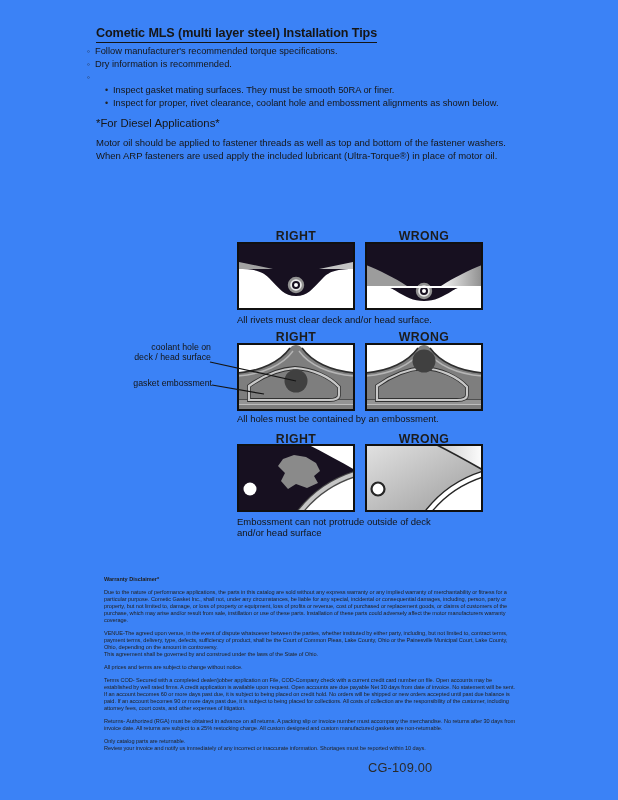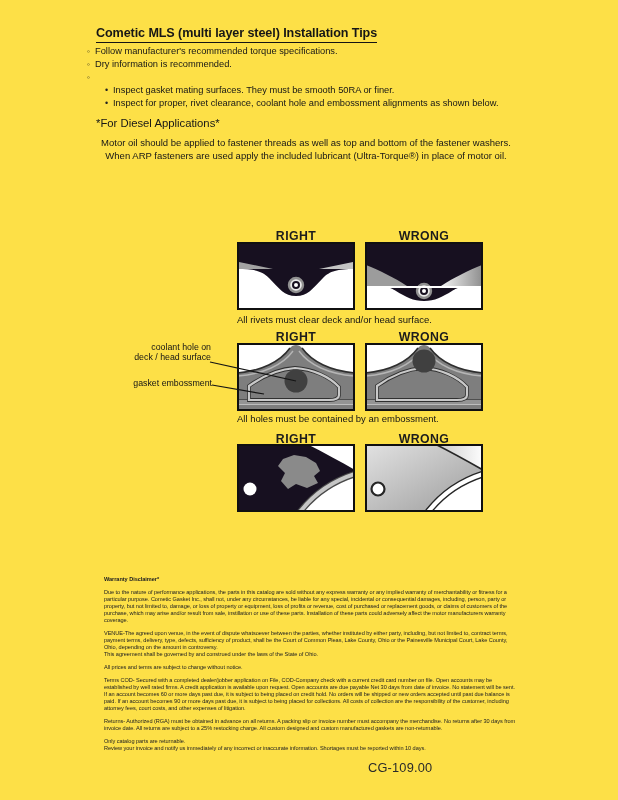"Cometic MLS (multi layer steel)" .page { background: #fde047 -> #3b82f6 }
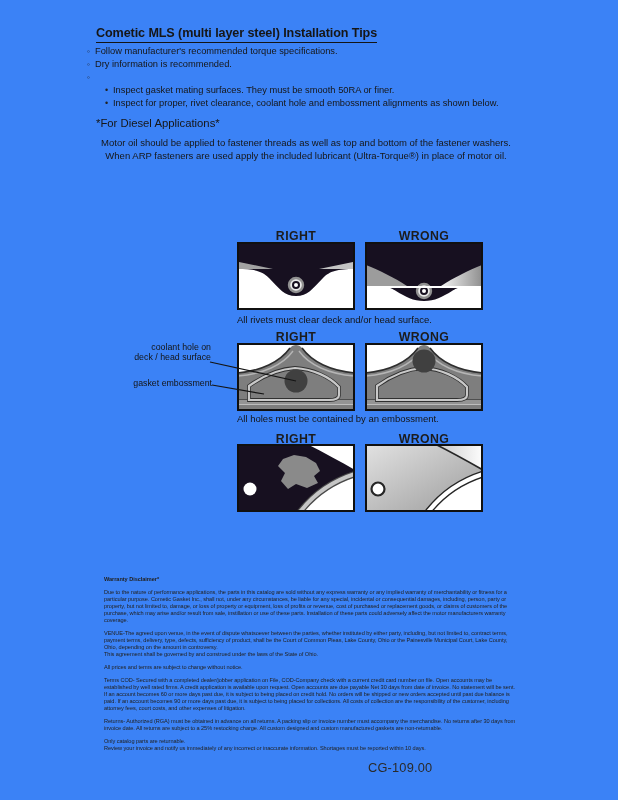"Motor oil should be applied" .prewrap { text-align: center -> none }
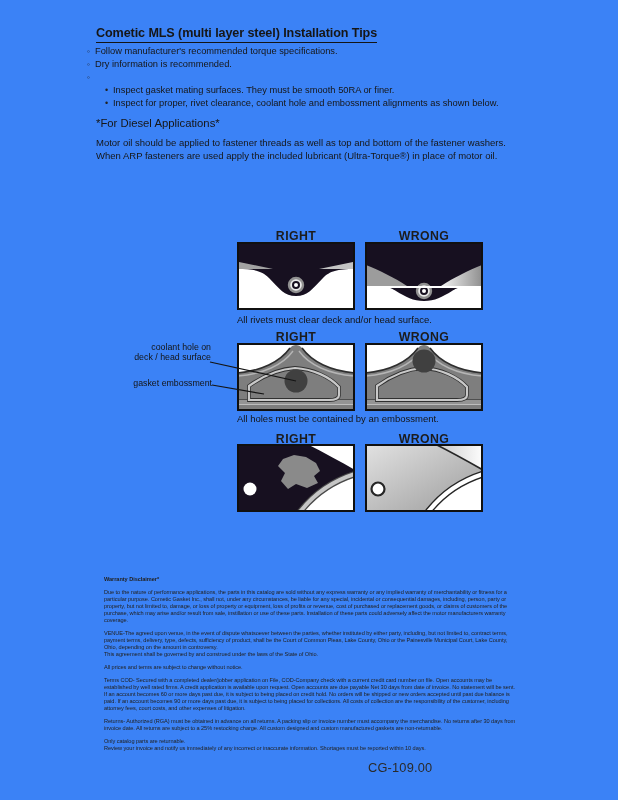"Embossment can not protrude outside" div.abs { html: none -> <div>Embossment can not protrude outside of deck and/or head surface</div> }
